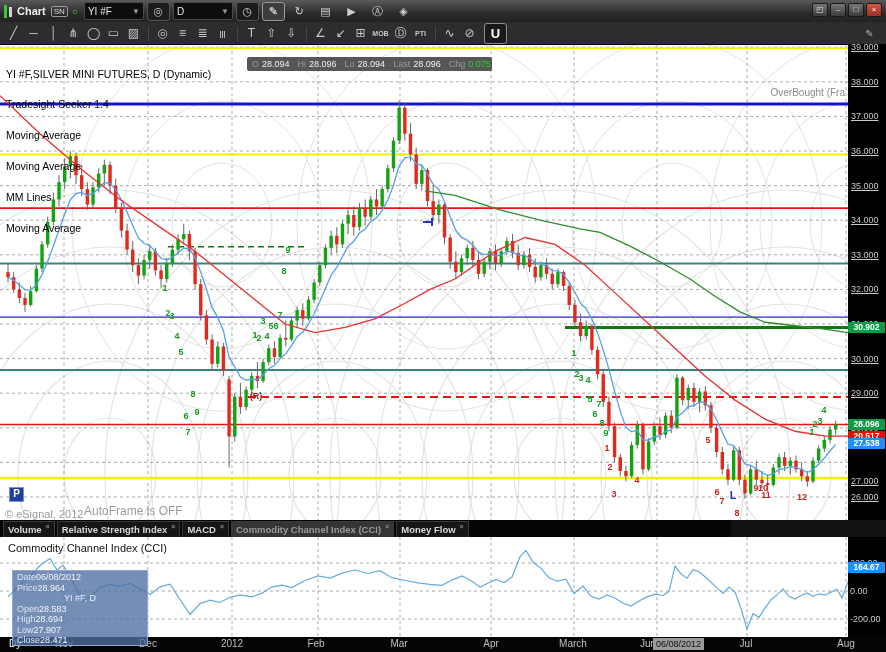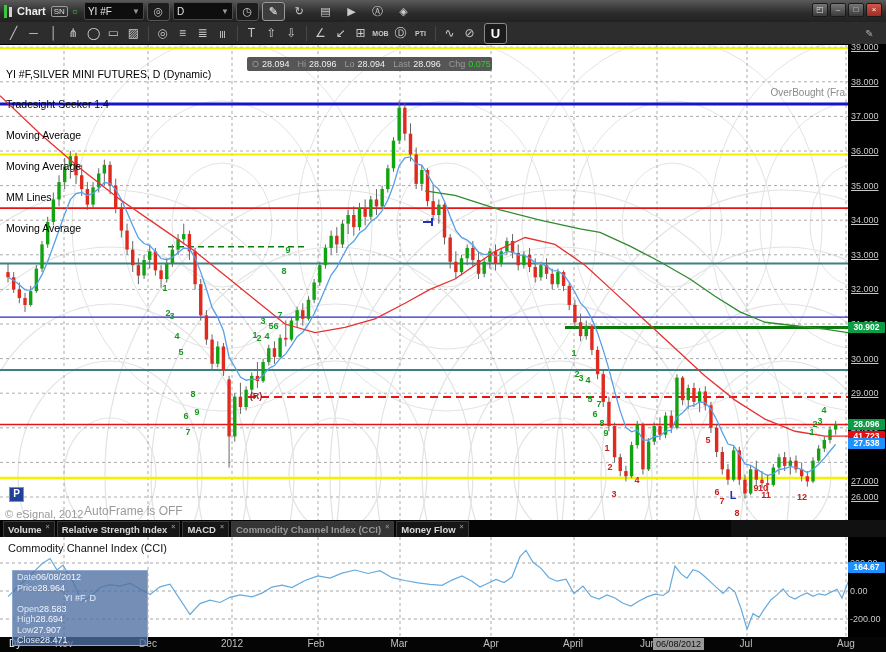"41.723" div.ptag { text: 41.723 -> 20.517 }
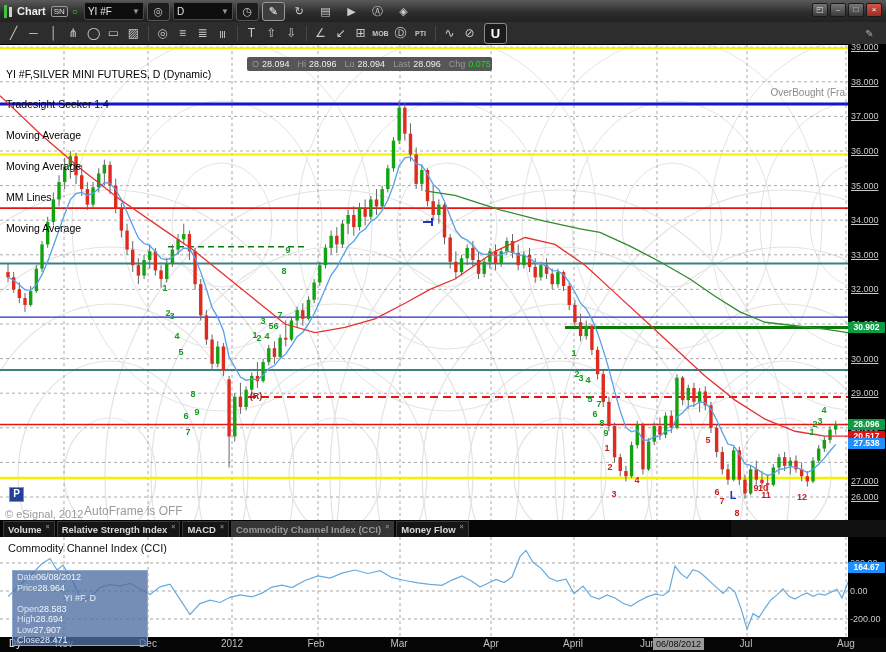"April" span.tlabel { text: April -> March }
